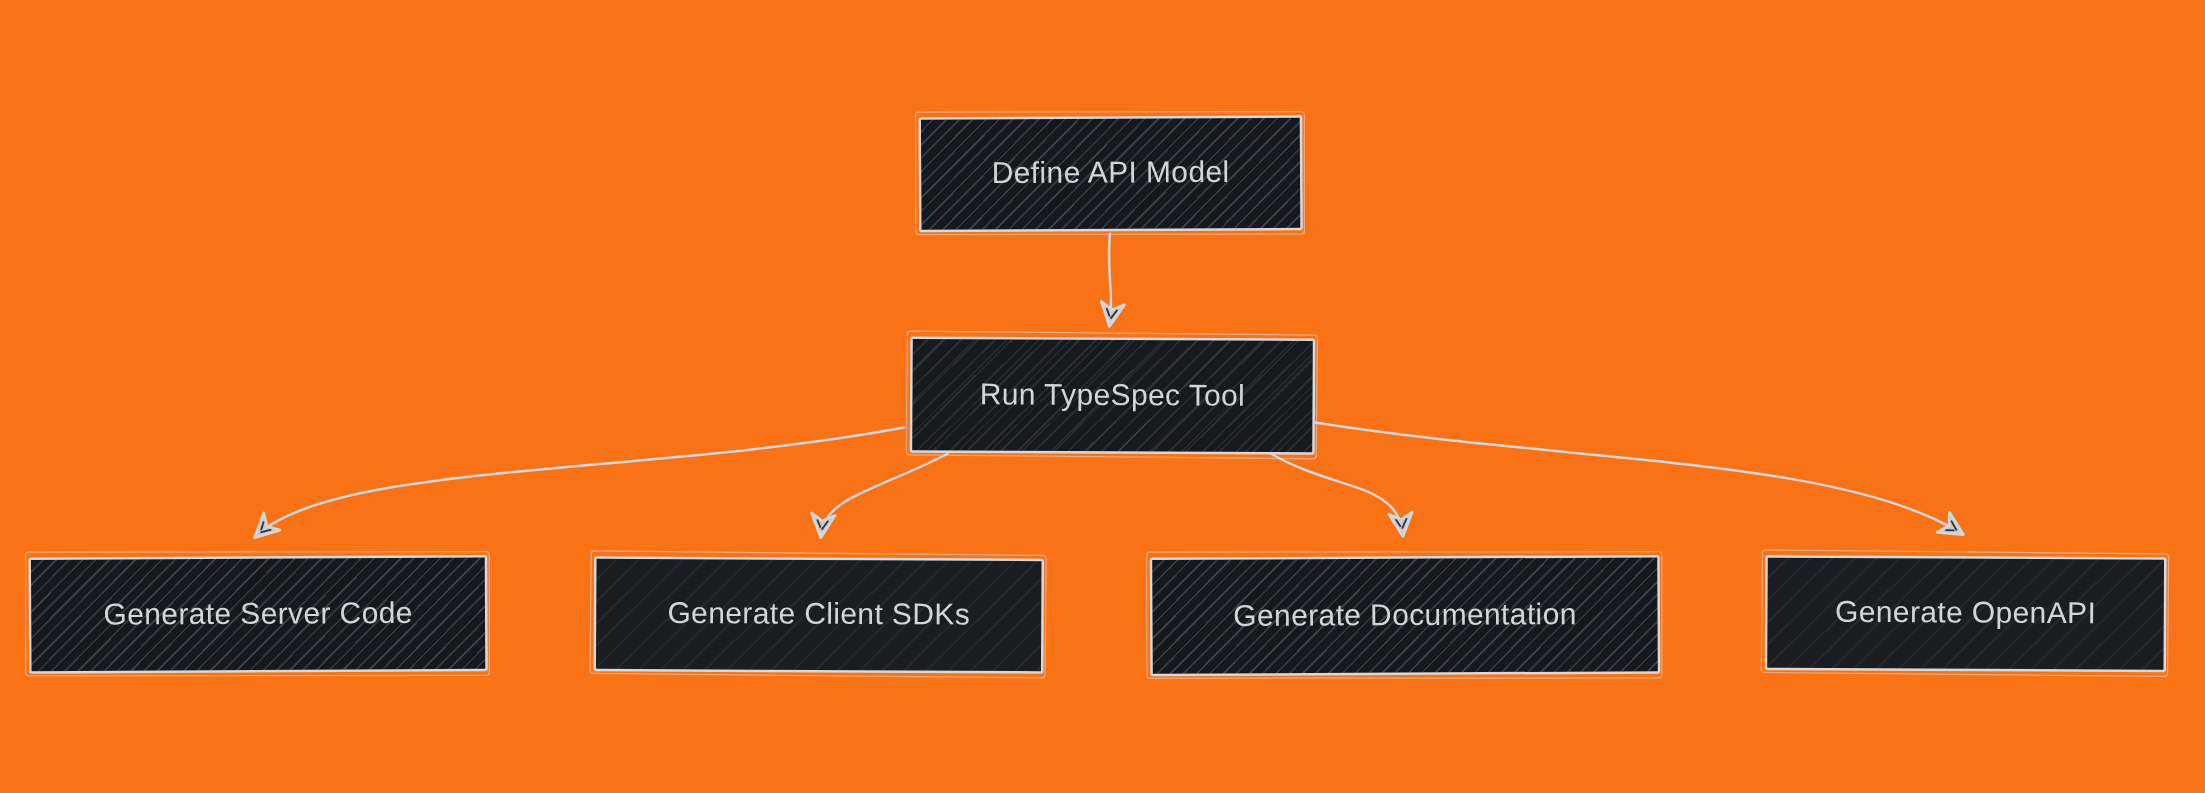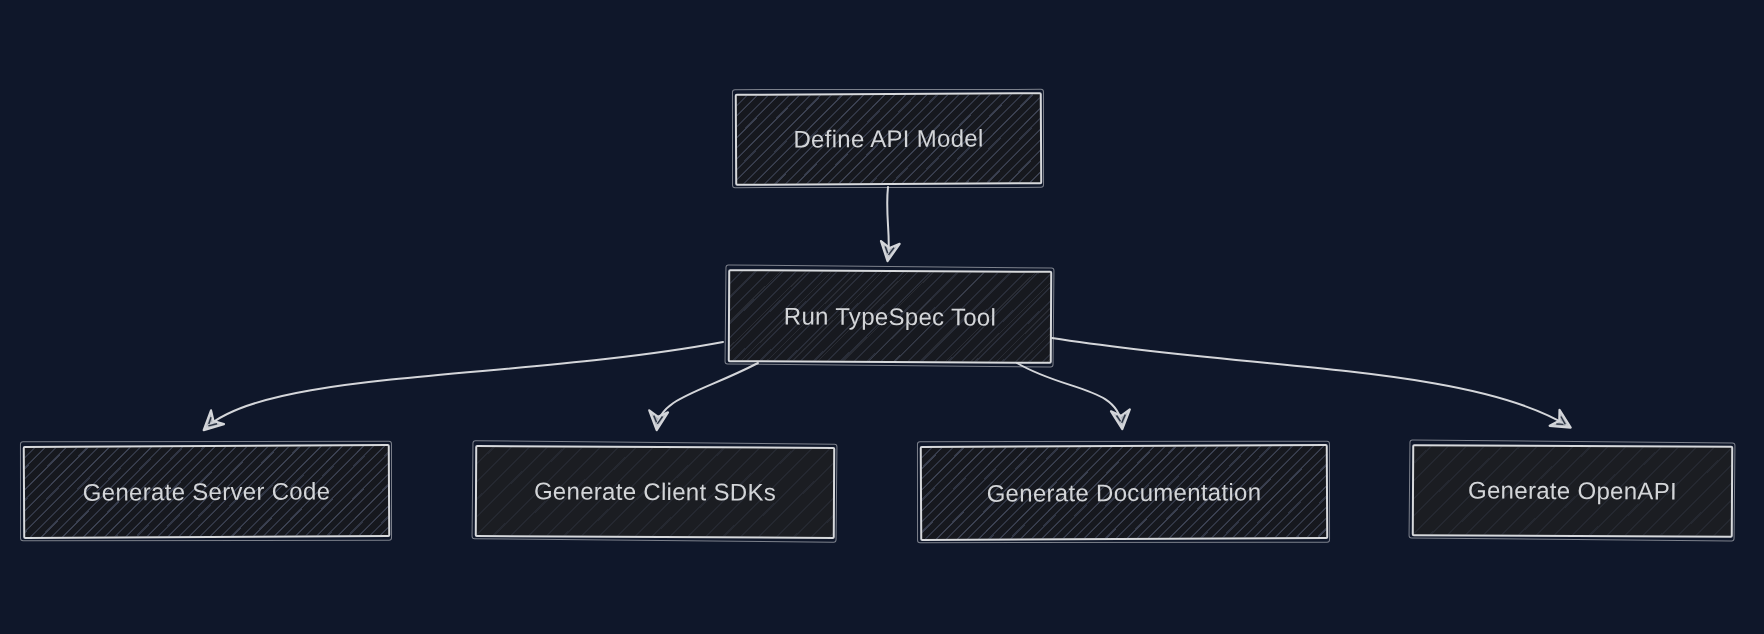"Define API Model" .stage { background: #0f172a -> #f97316 }
